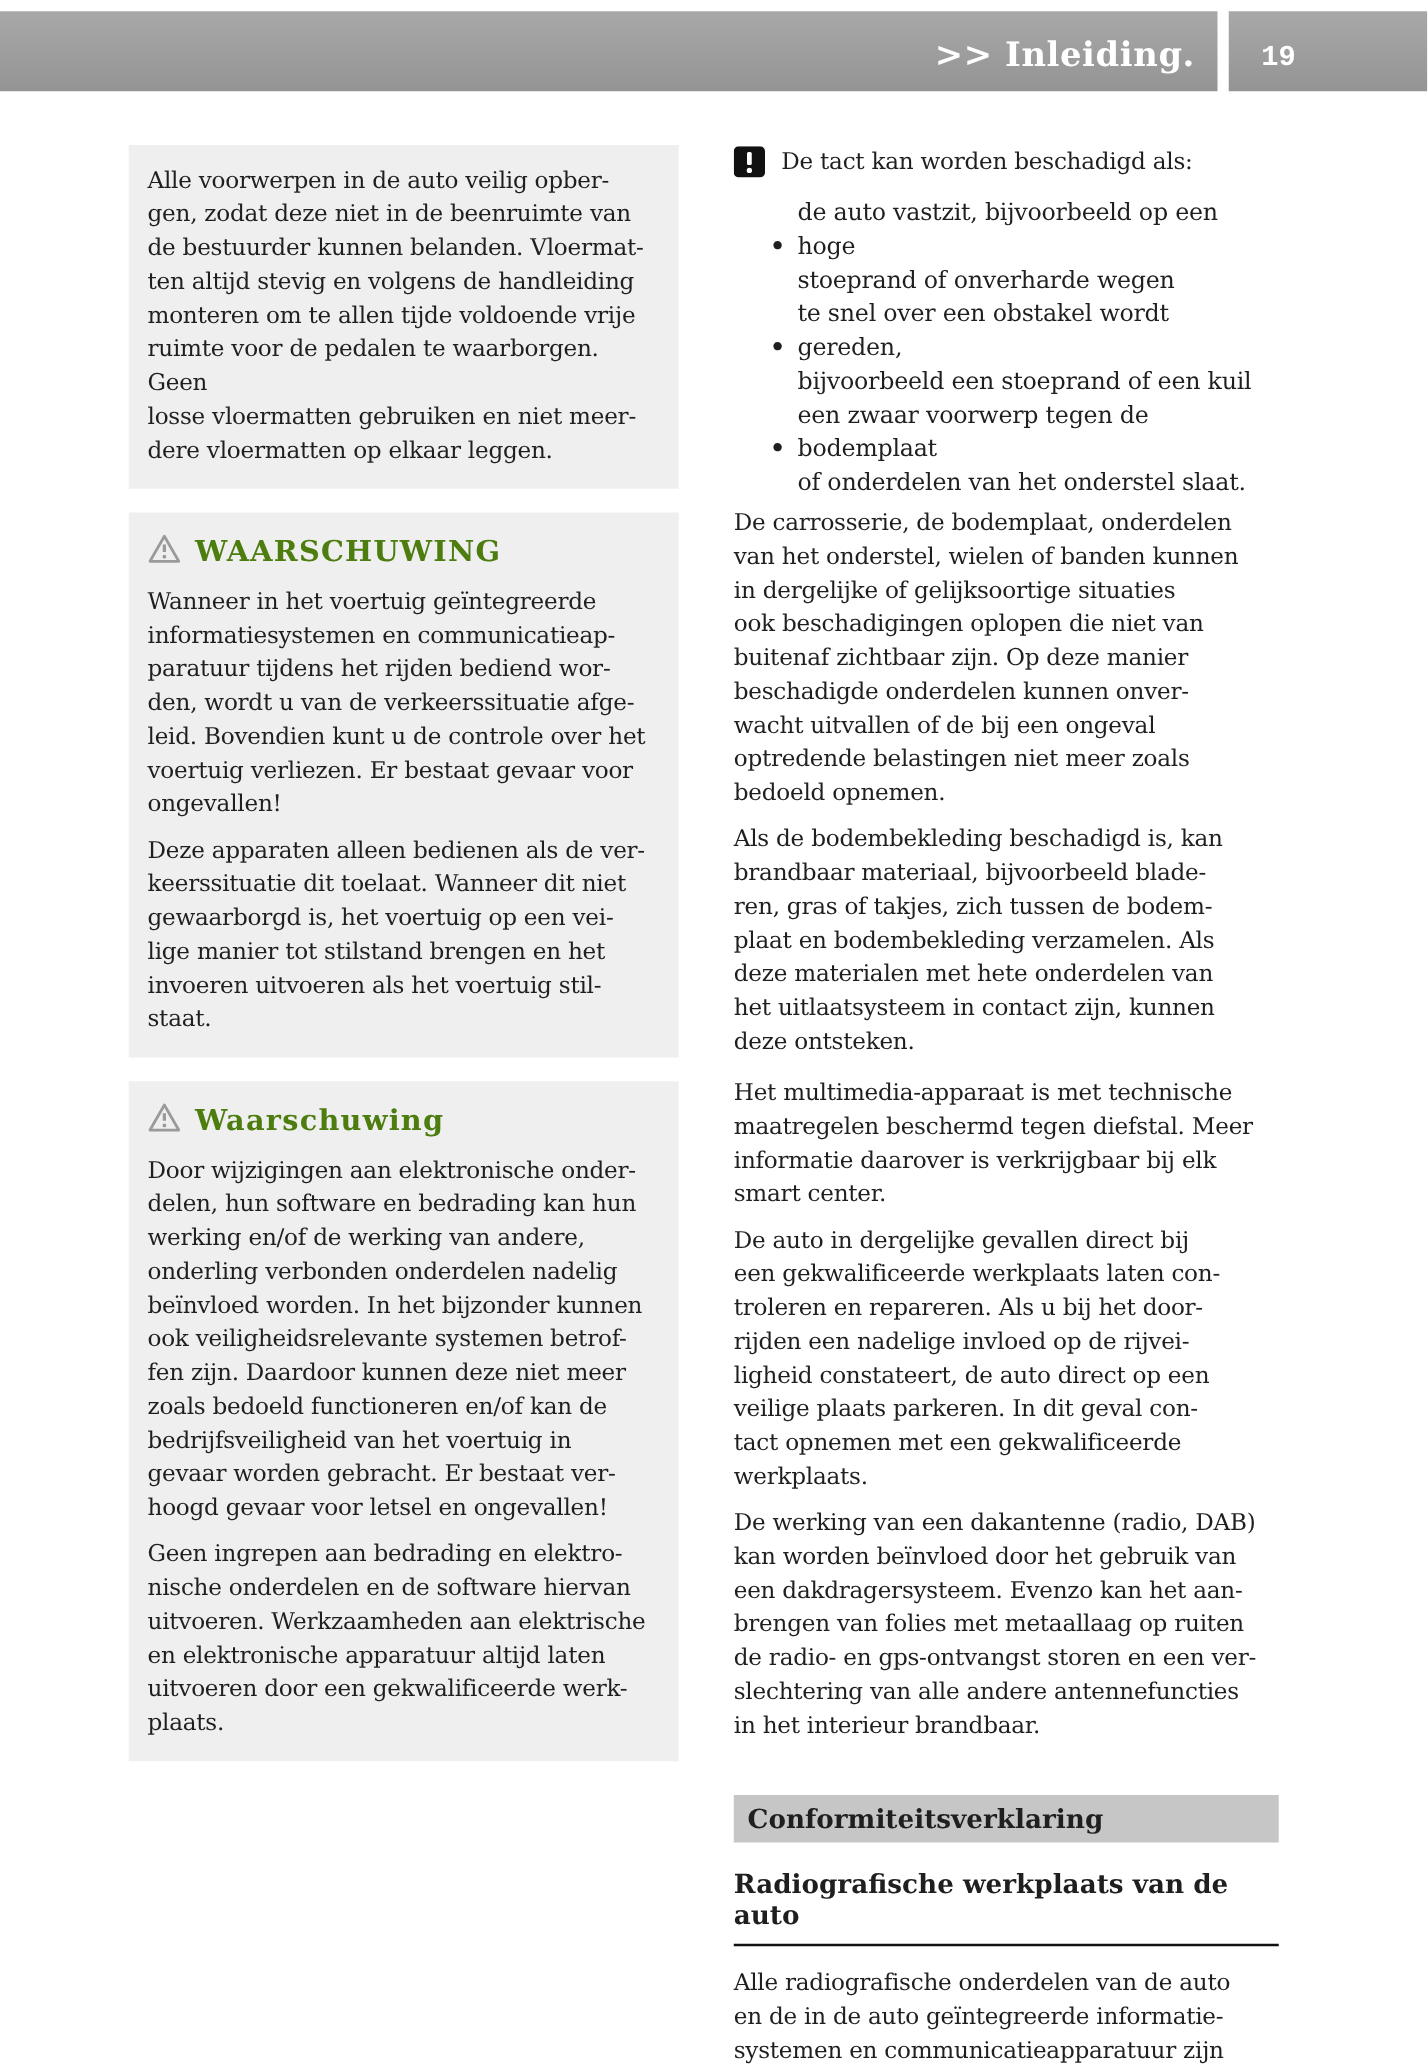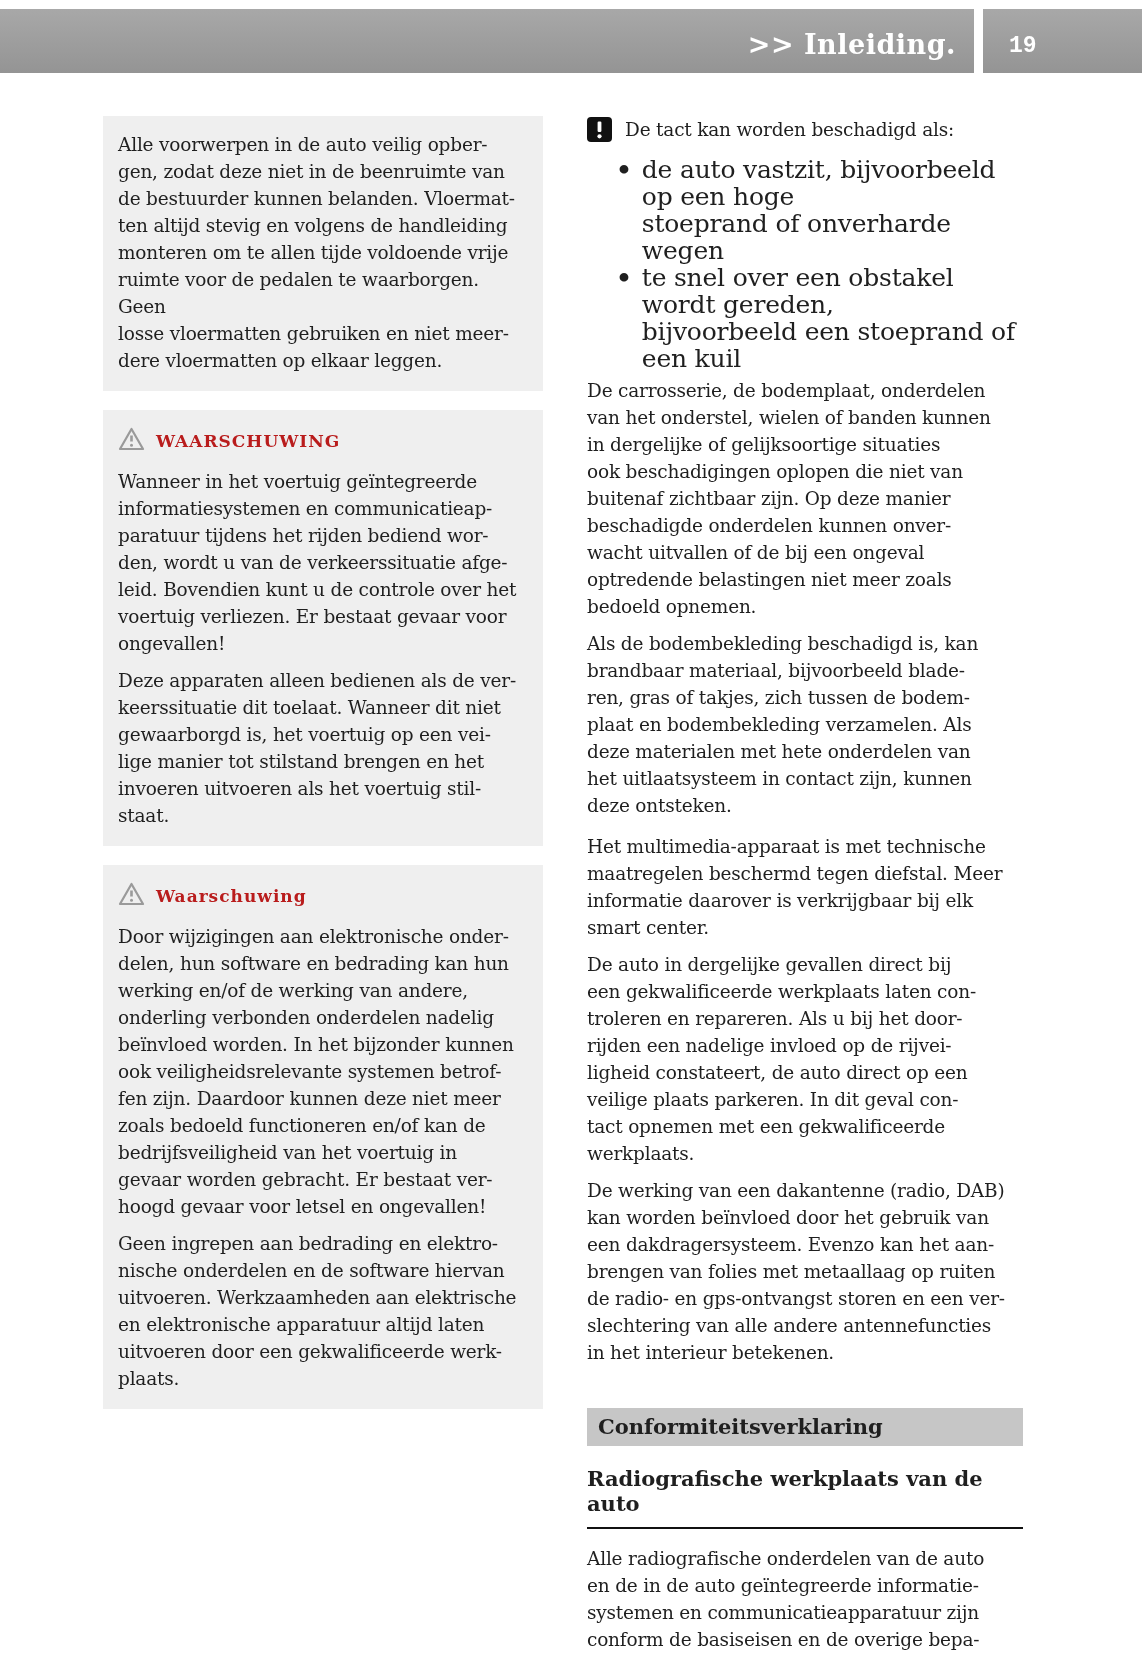"de auto vastzit, bijvoorbeeld op" .bullets li { align-items: none -> center; font-size: 25px -> 19px }
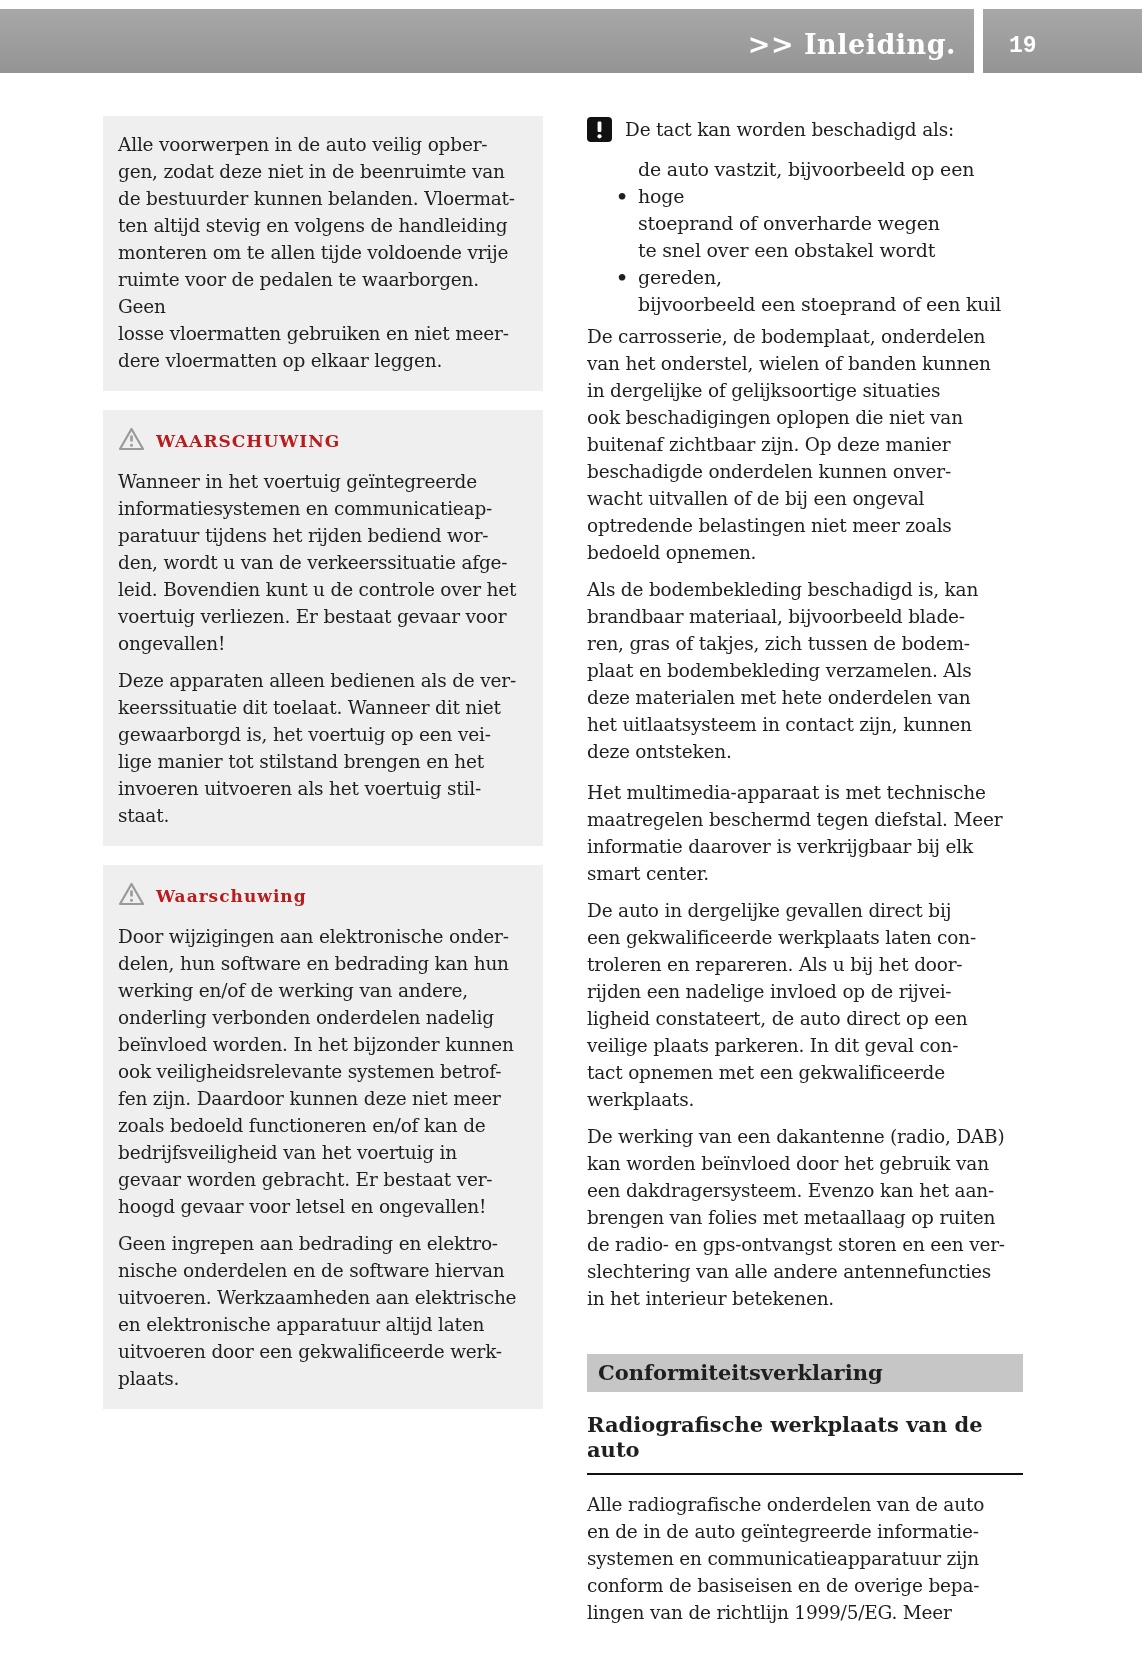"een zwaar voorwerp tegen de" li { html: none -> <li> <span>een zwaar voorwerp tegen de bodemplaat of onderdelen van het onderstel slaat.</span> </li> }
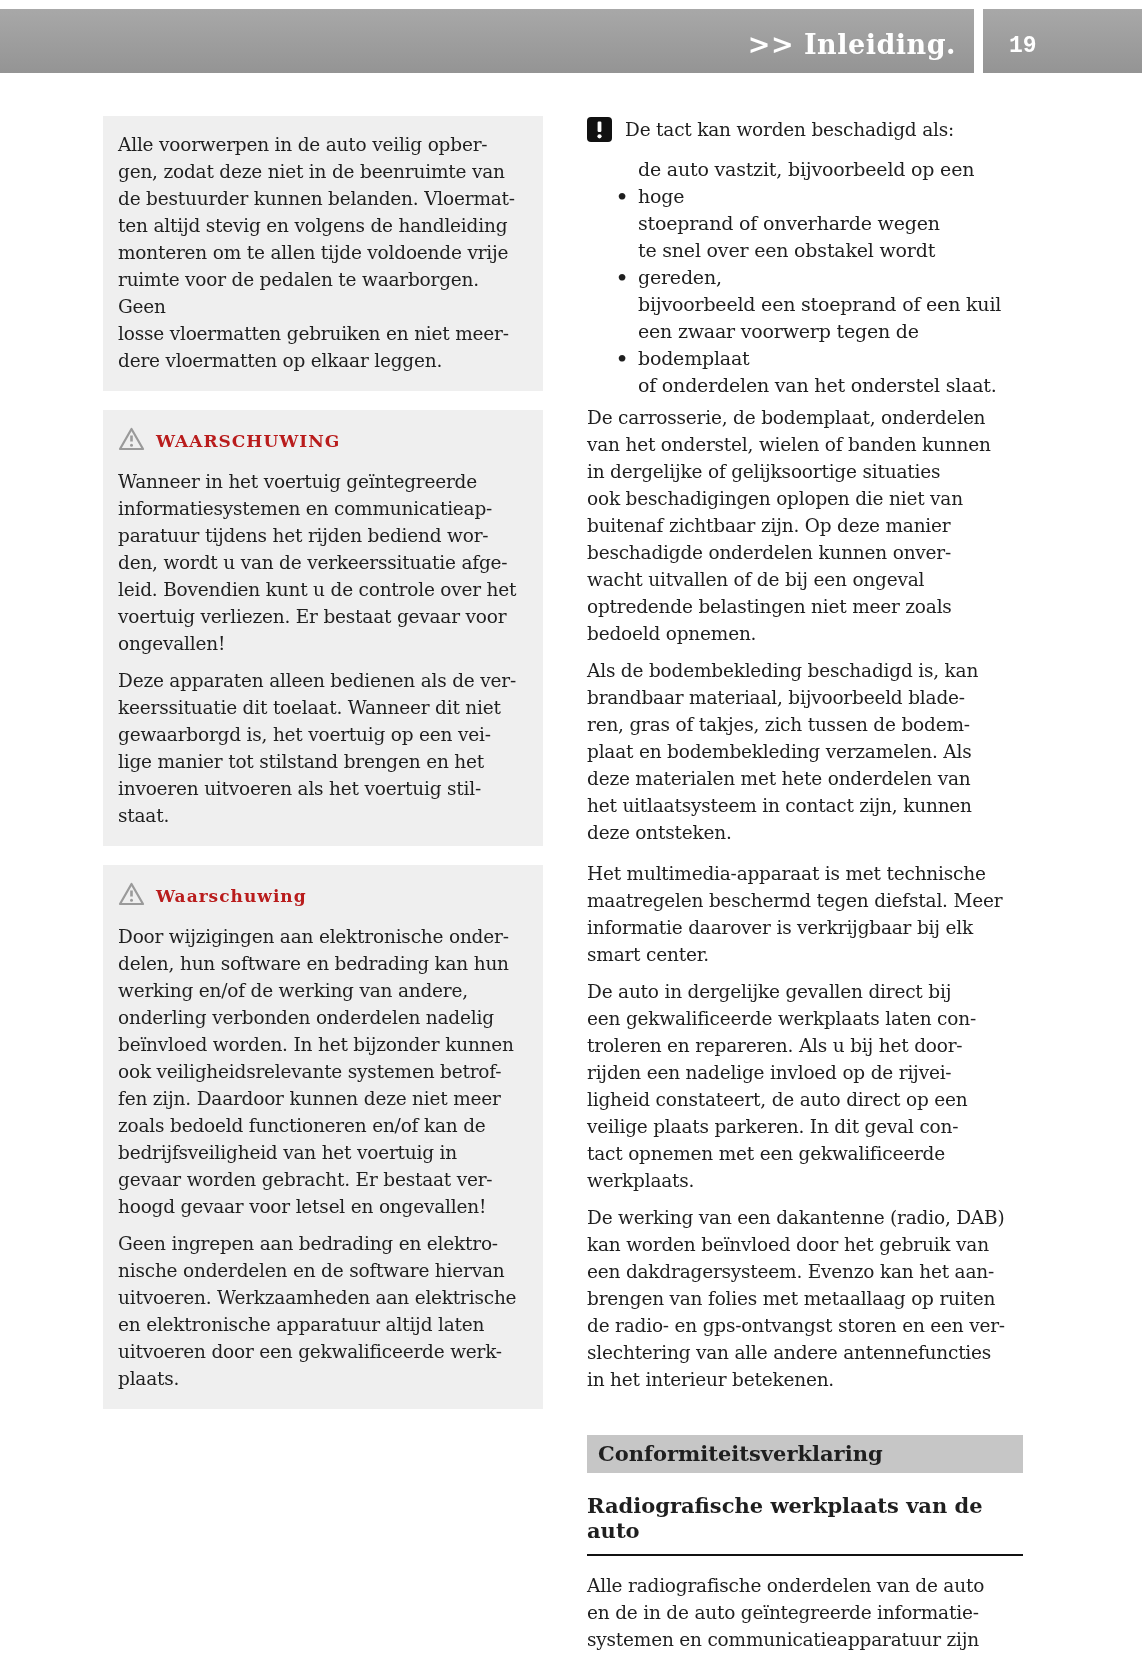"WAARSCHUWING" .warning-label { color: #b91c1c -> #4d7c0f; font-size: 17px -> 23px }
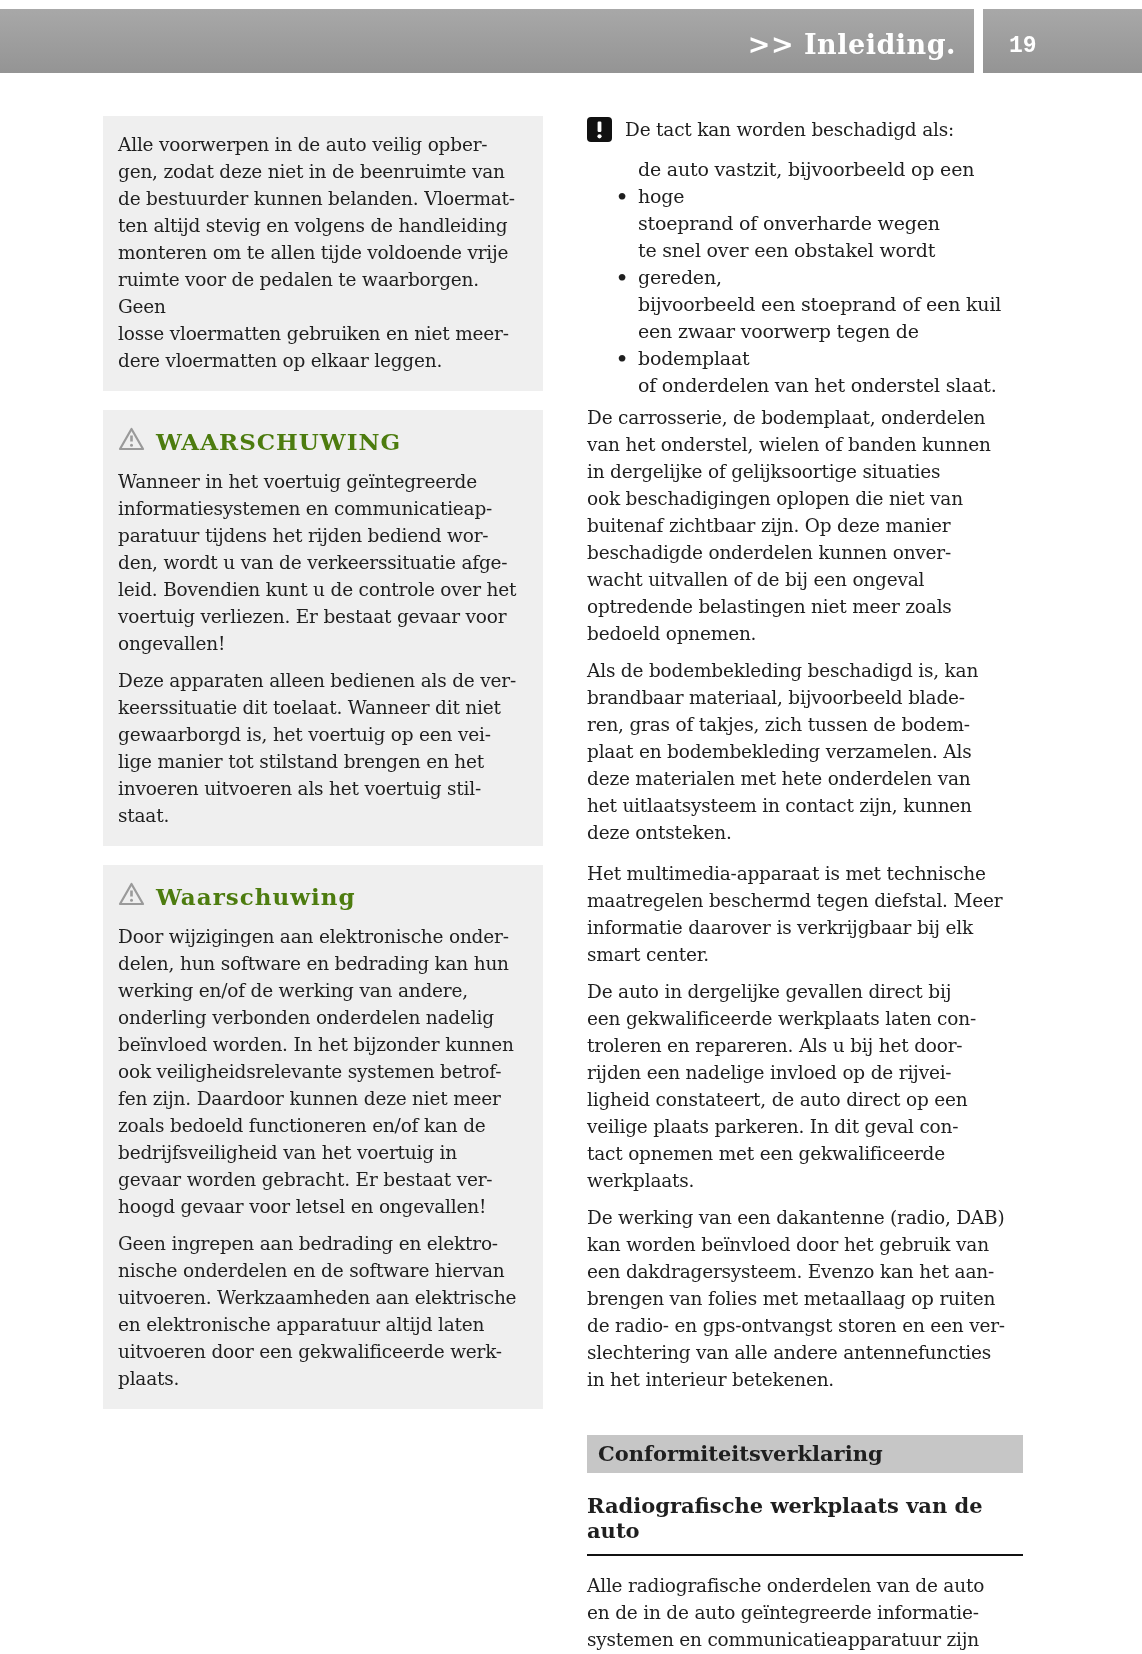"De werking van een dakantenne" p.txt { text: betekenen -> brandbaar }
